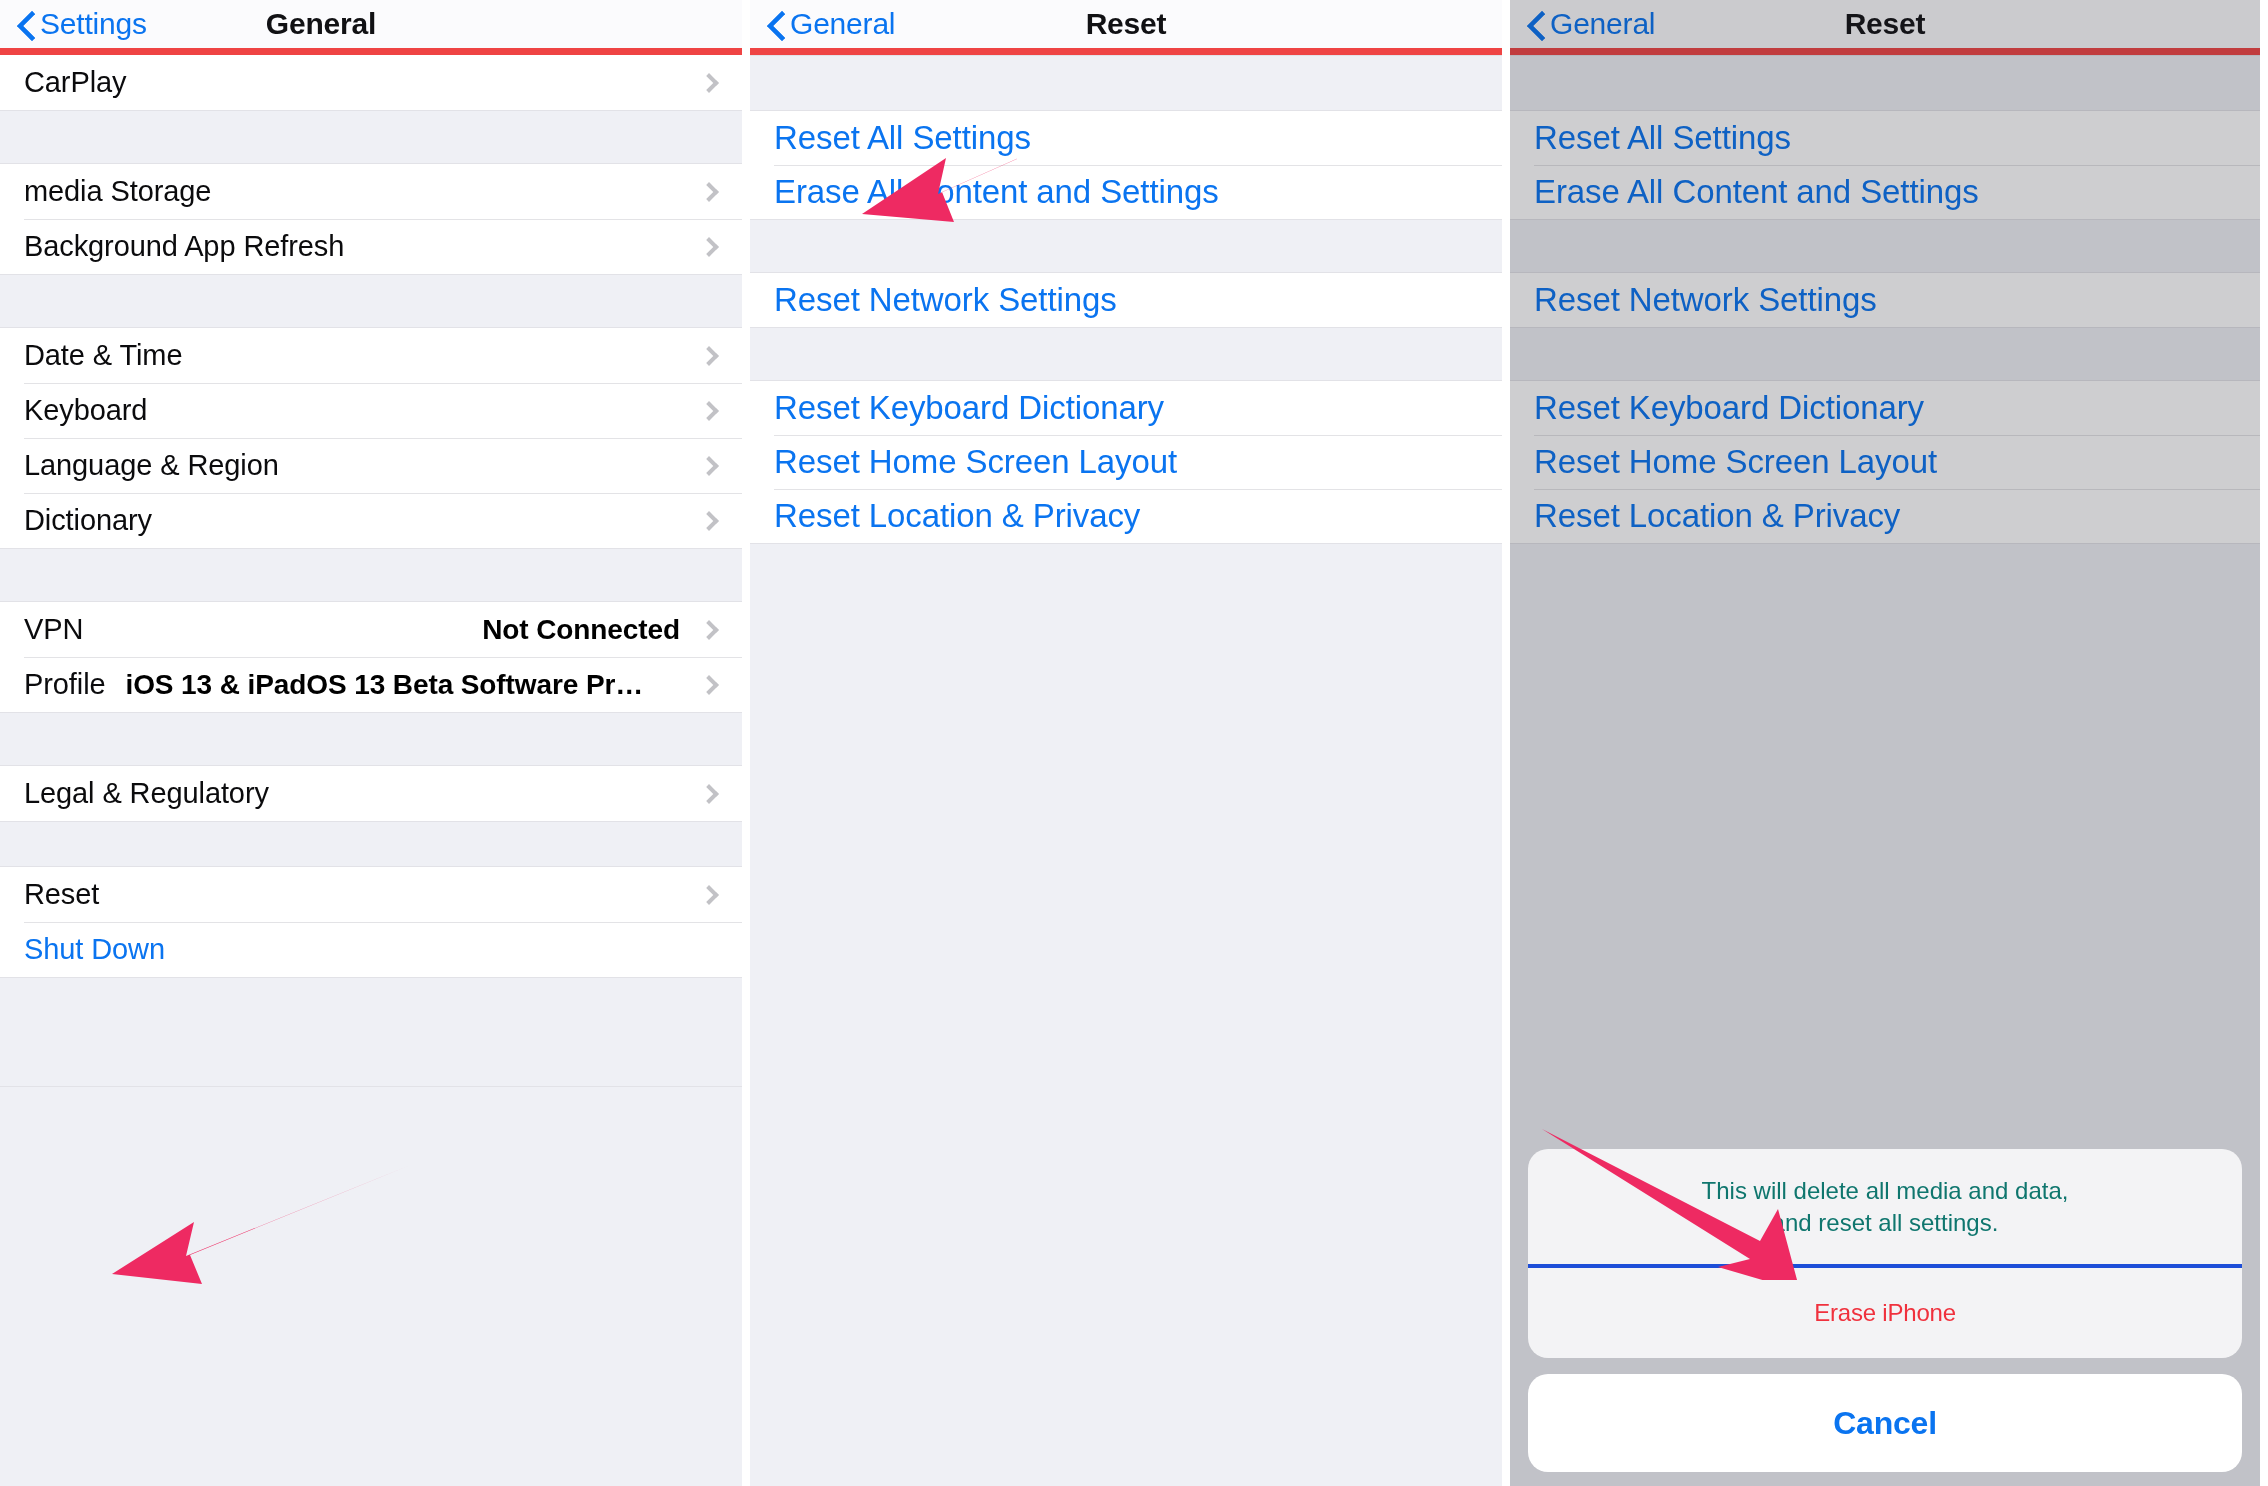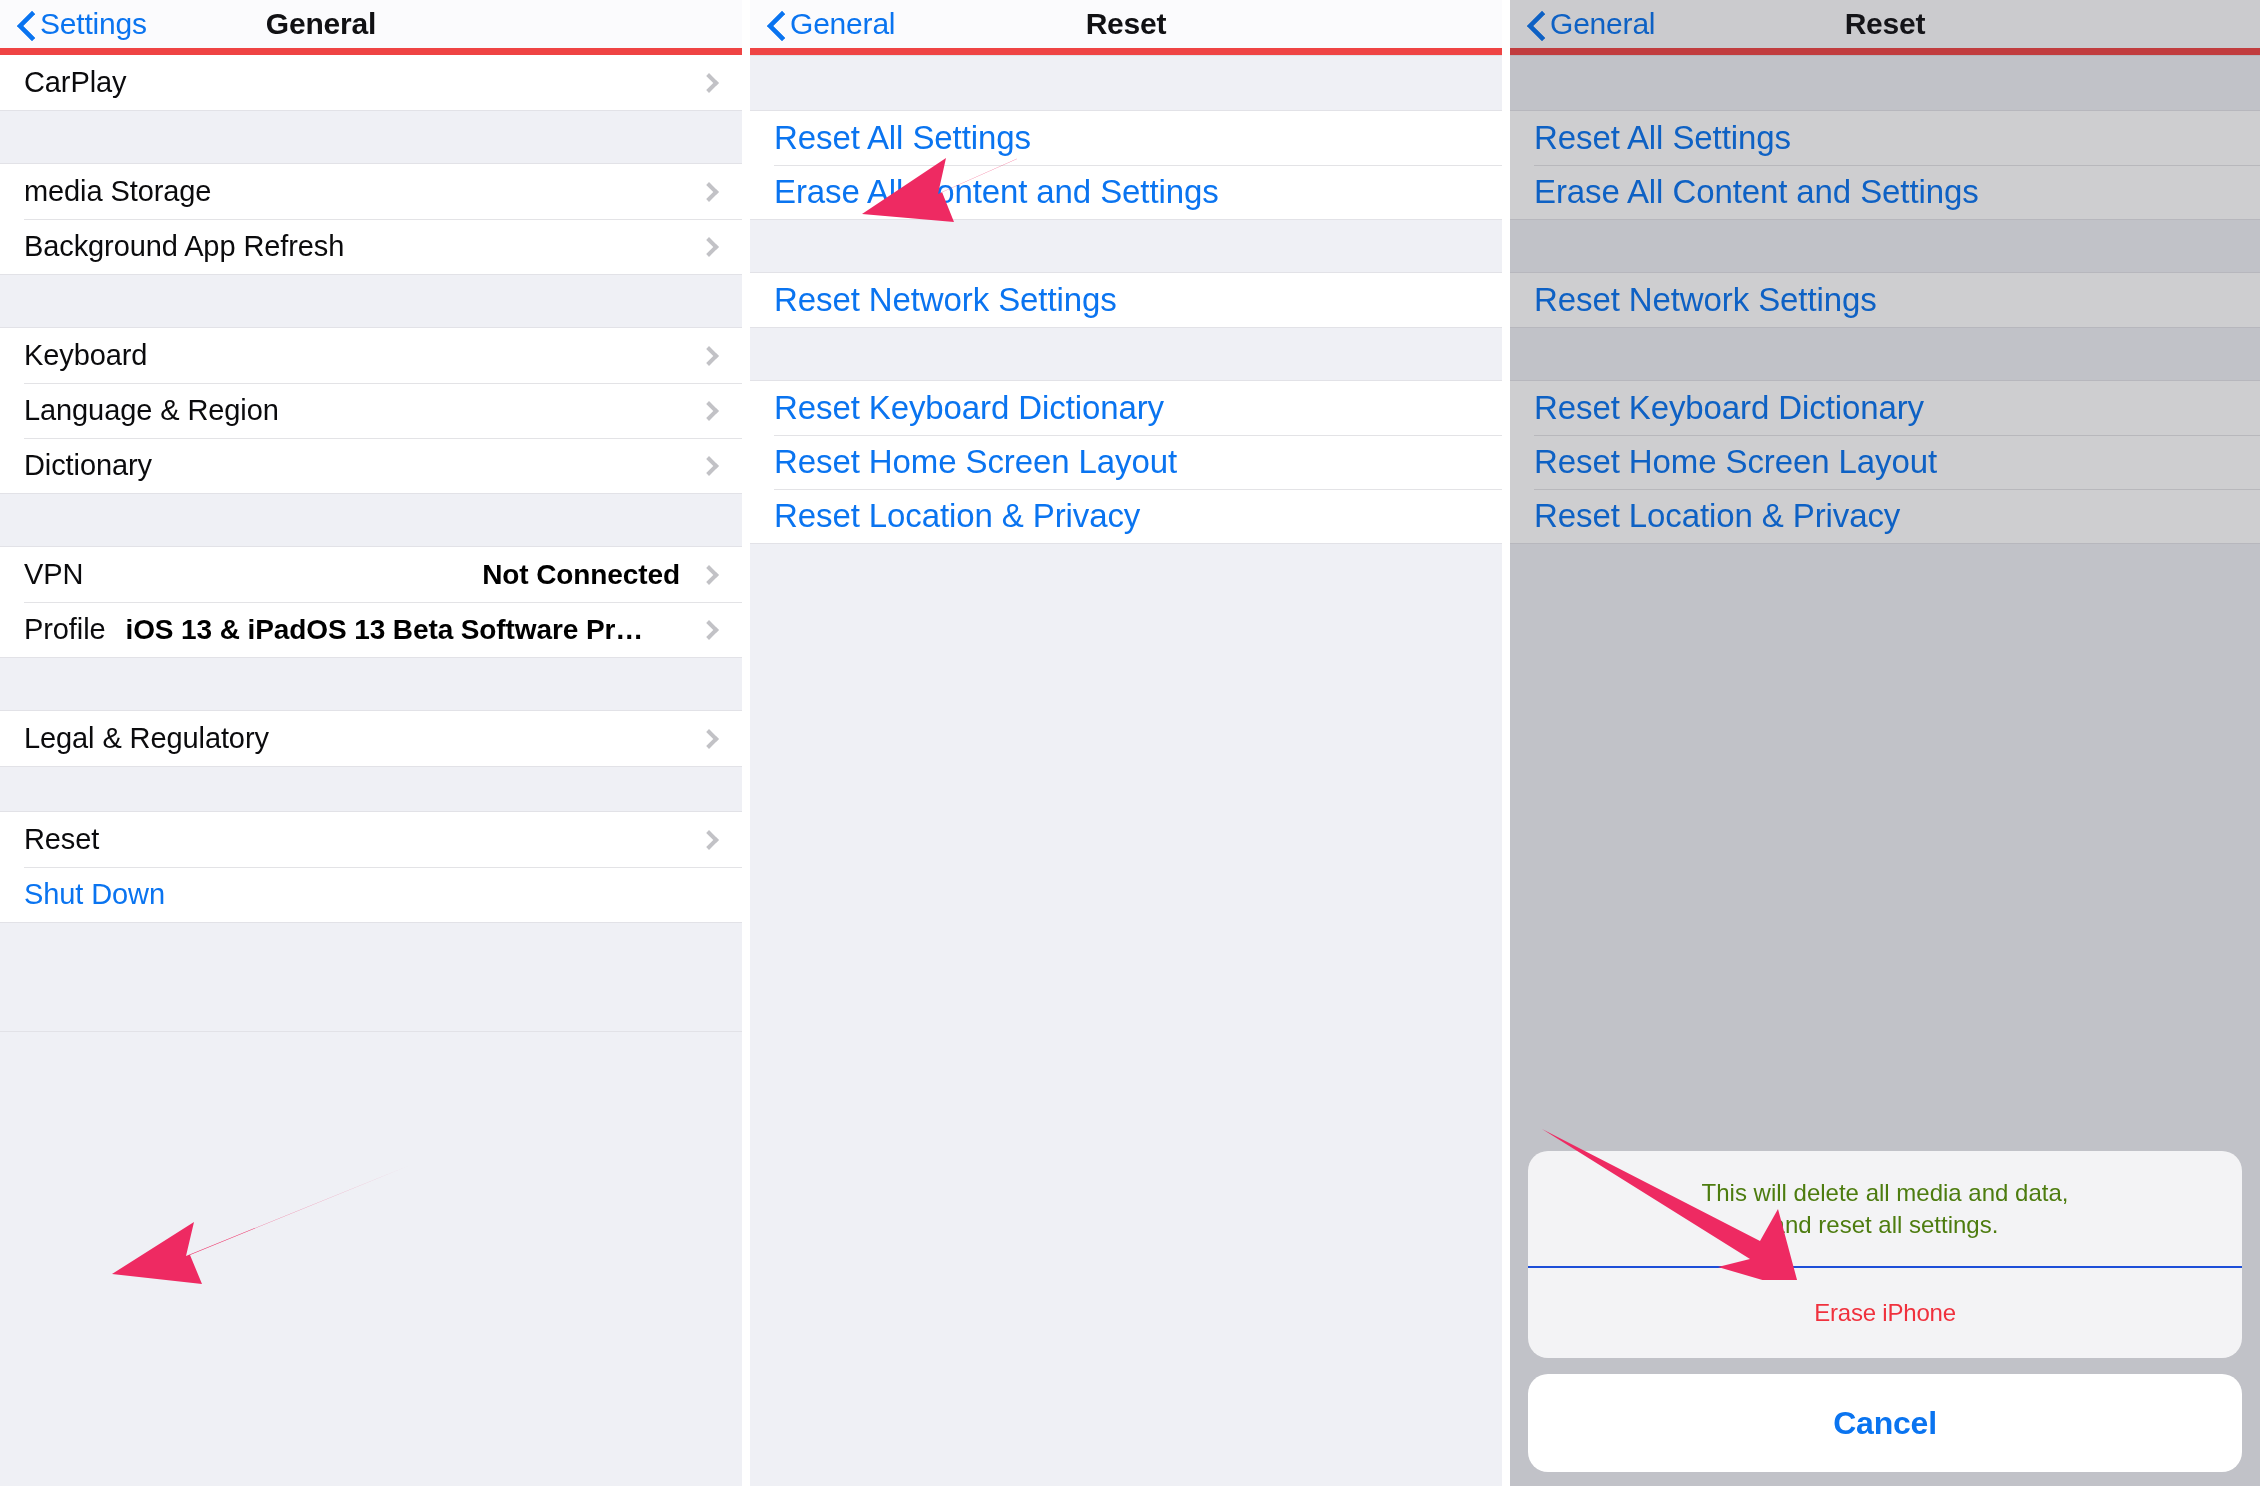"Date & Time" div.row { html: none -> <div> <span>Date &amp; Time</span> <span></span> <span></span> </div> }
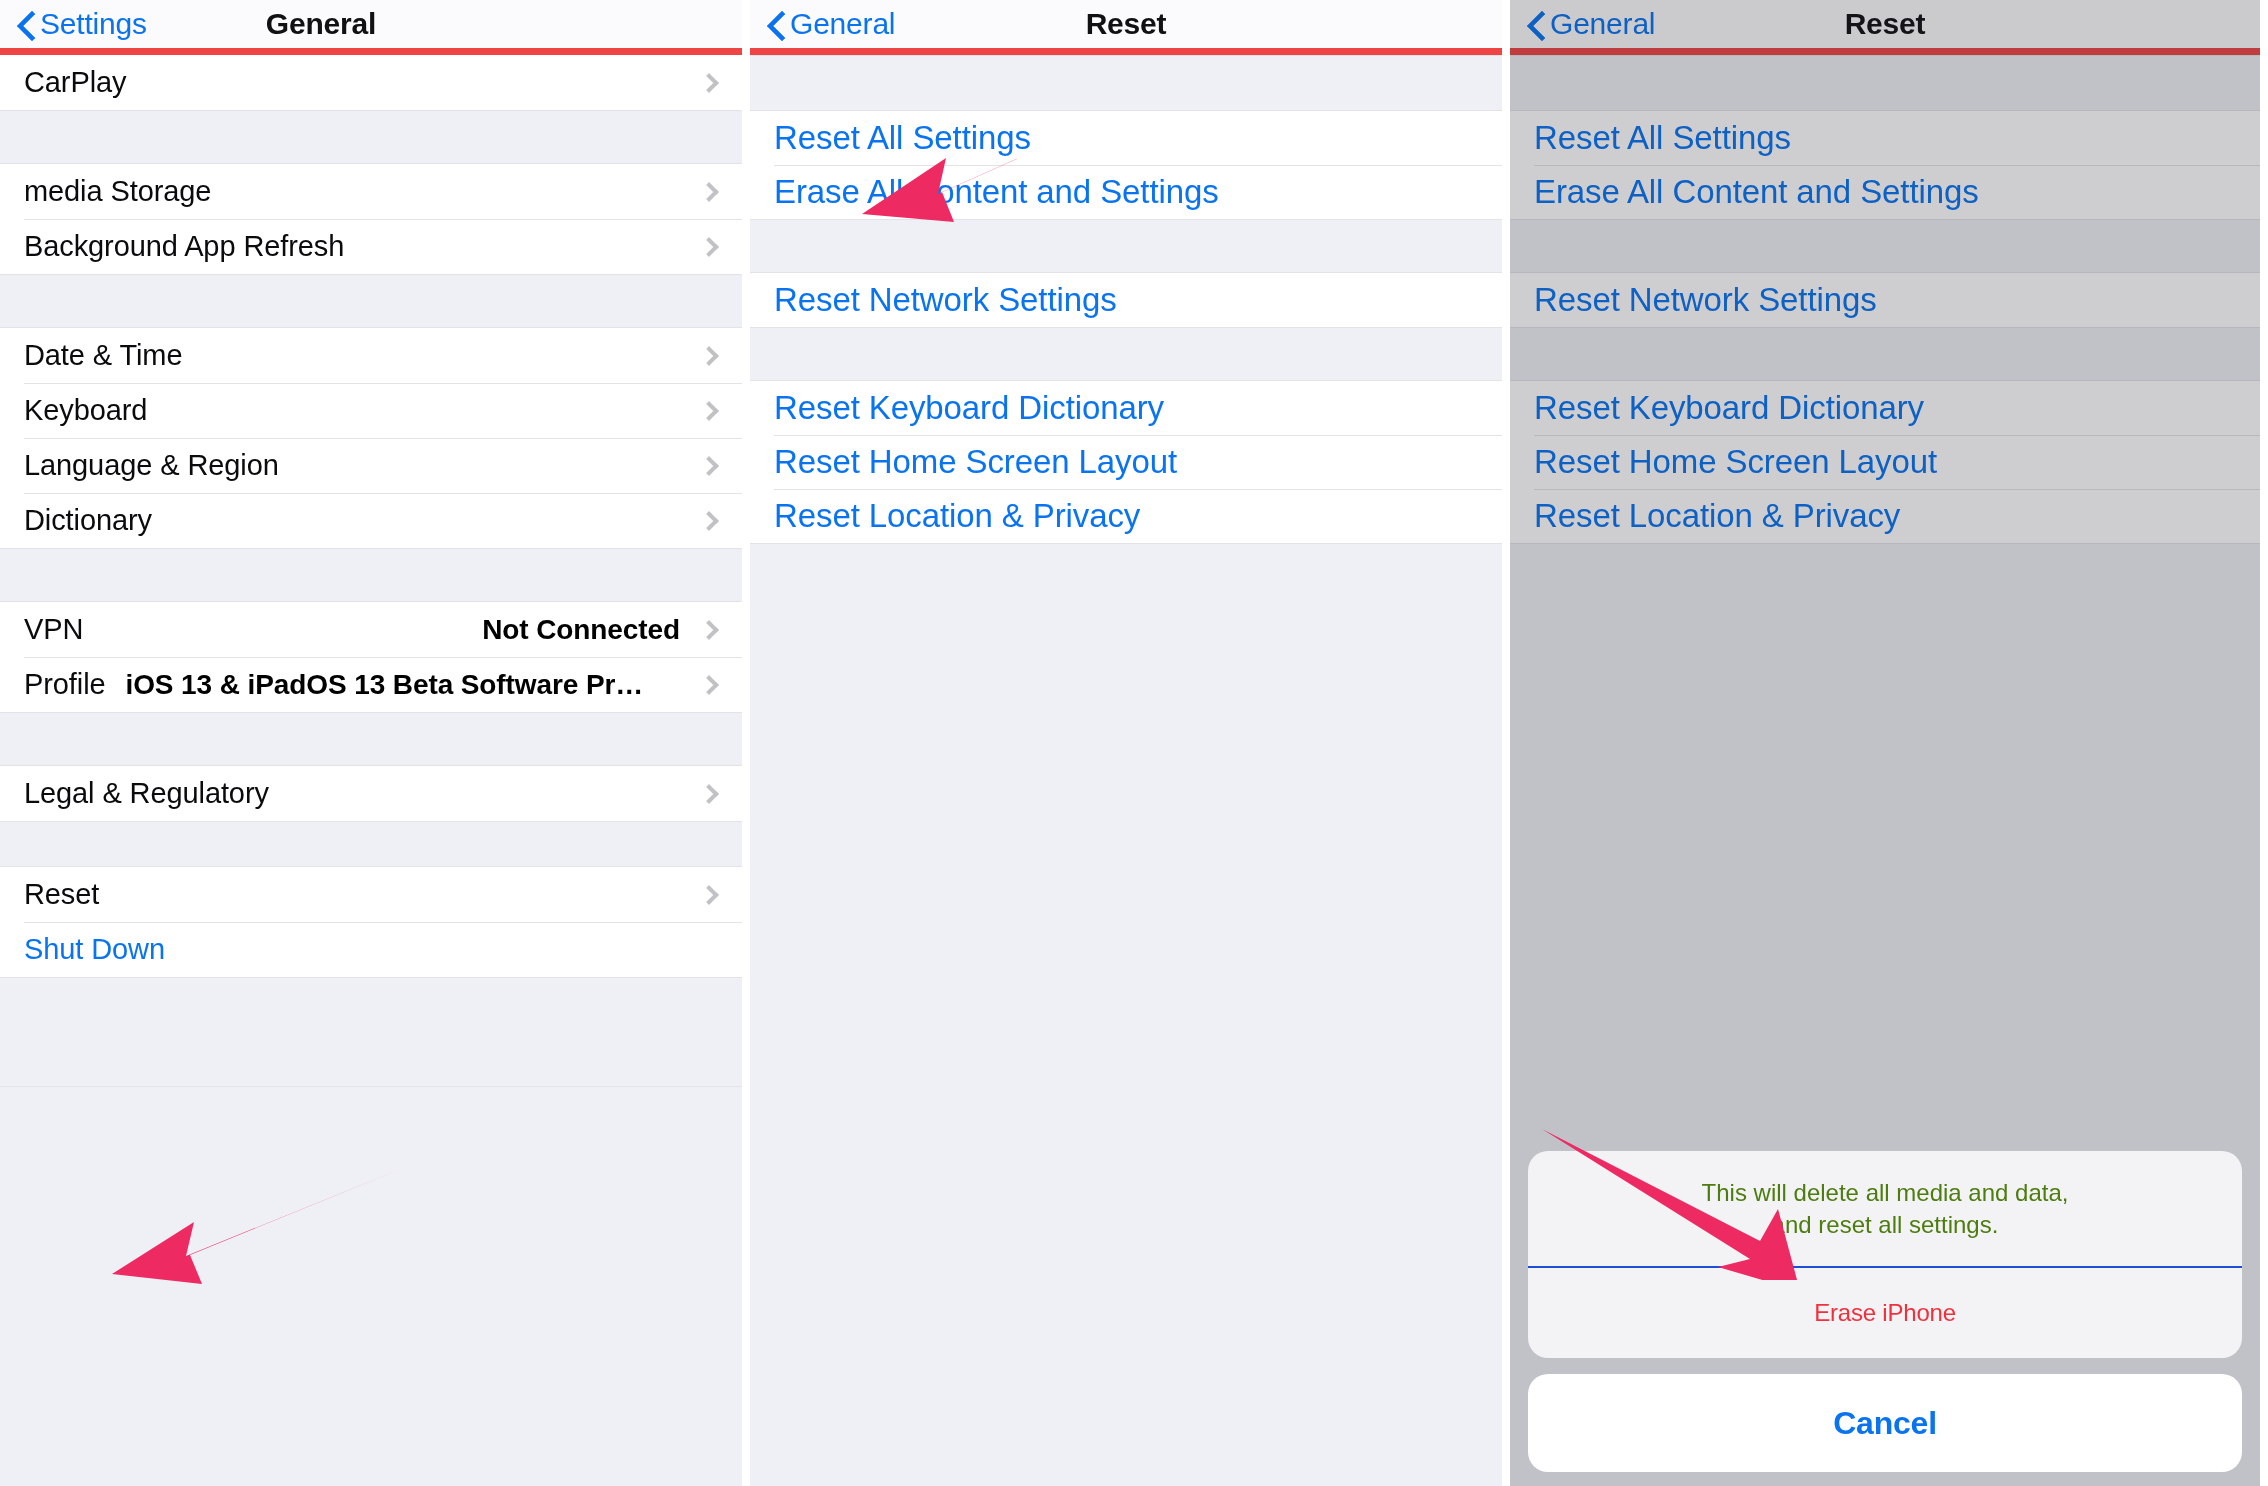"This will delete all media" .sheet-msg { border-bottom: 2px solid #1d4ed8 -> 4px solid #1d4ed8; color: #4d7c0f -> #0f766e }
